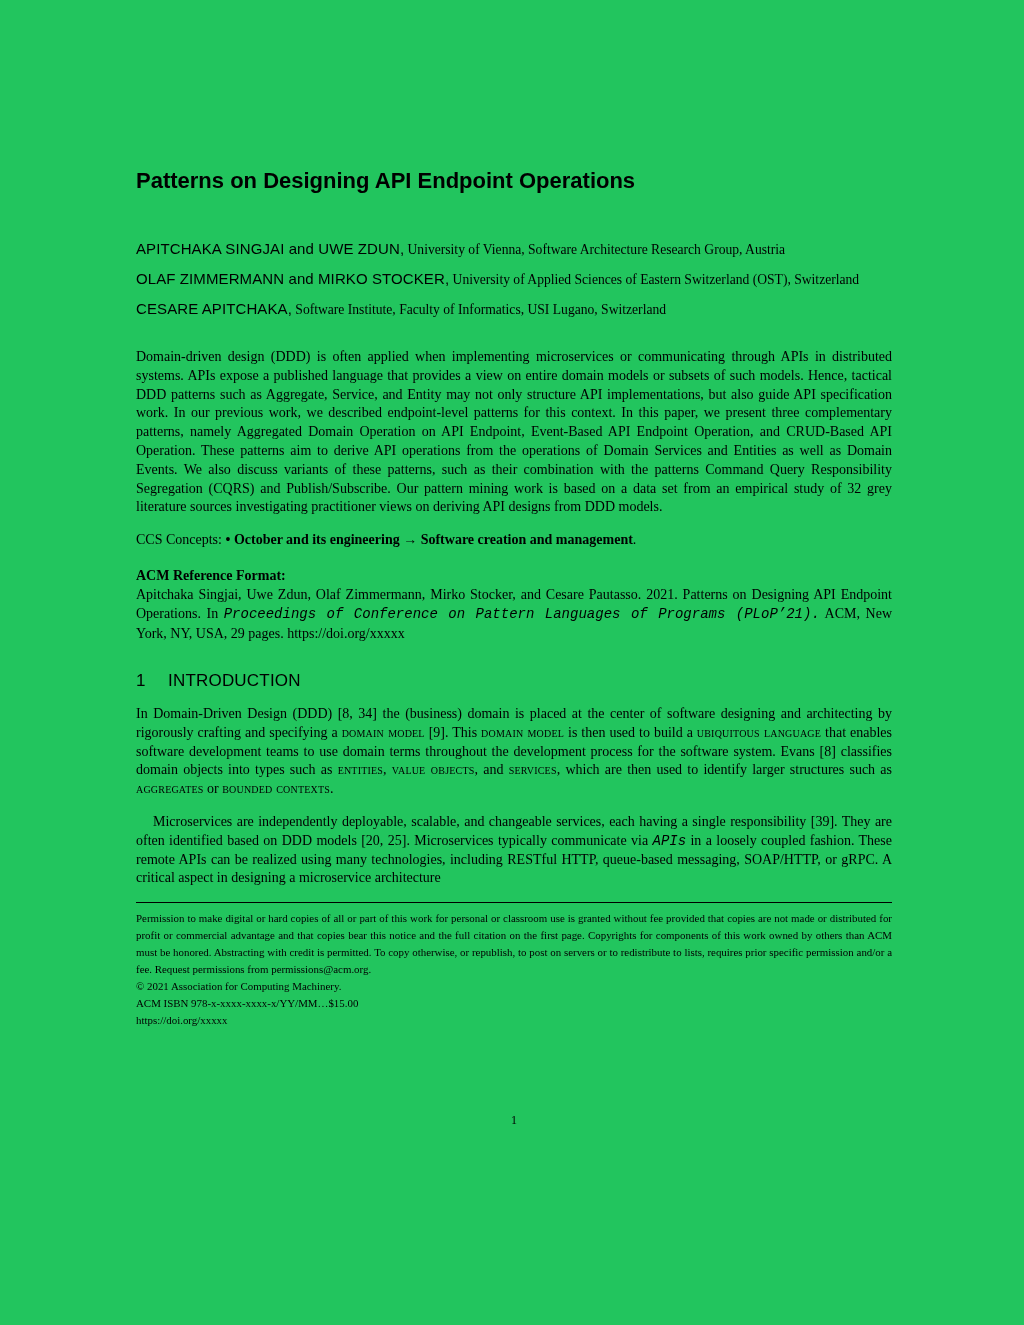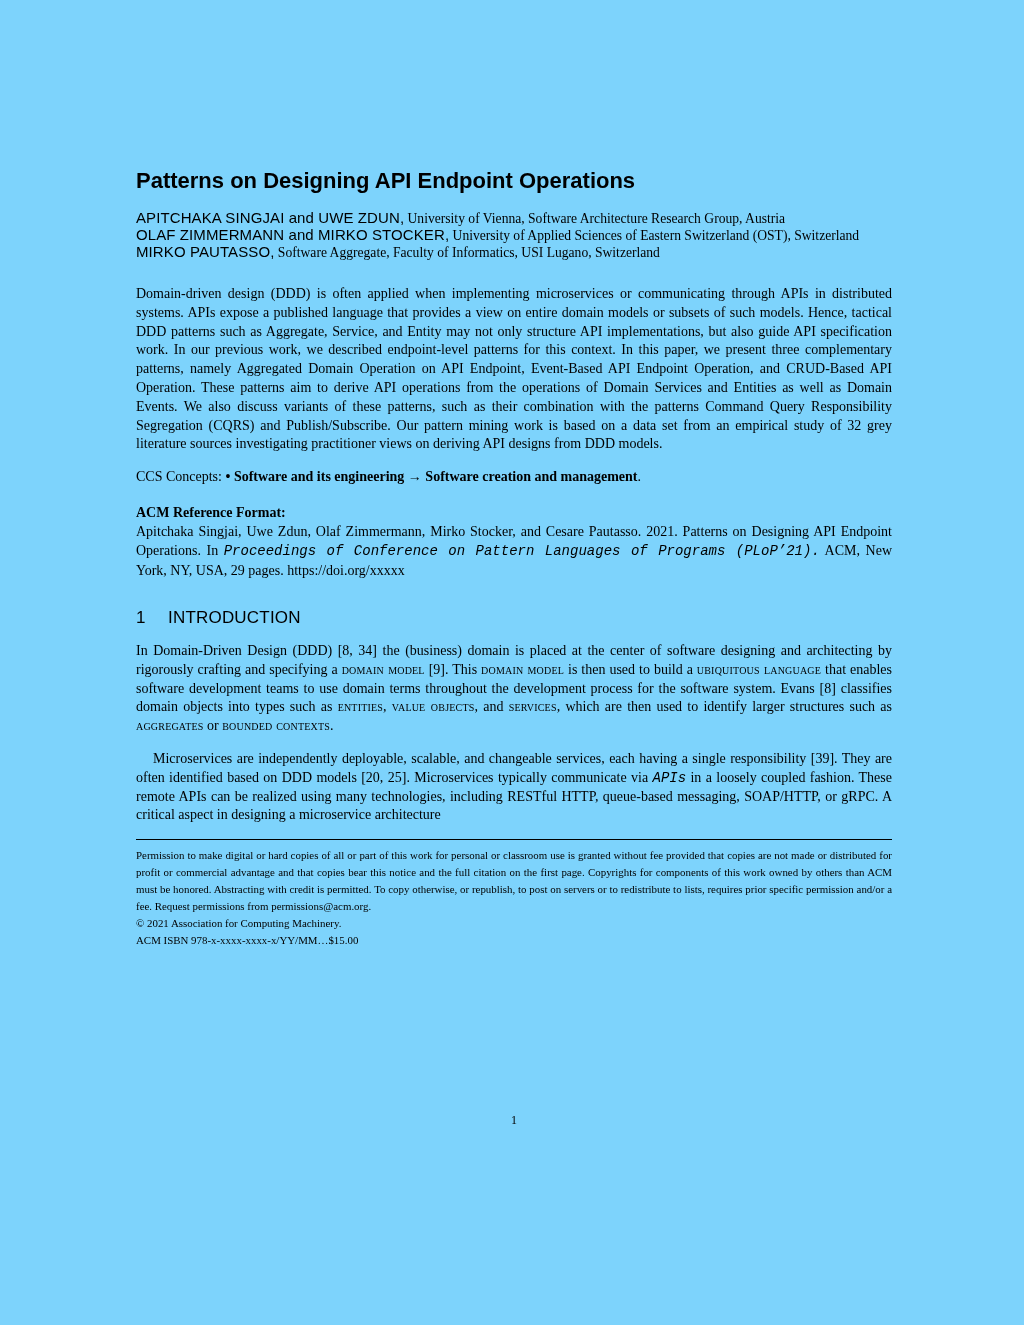"Patterns on Designing API Endpoint" .page { background: #7dd3fc -> #22c55e }
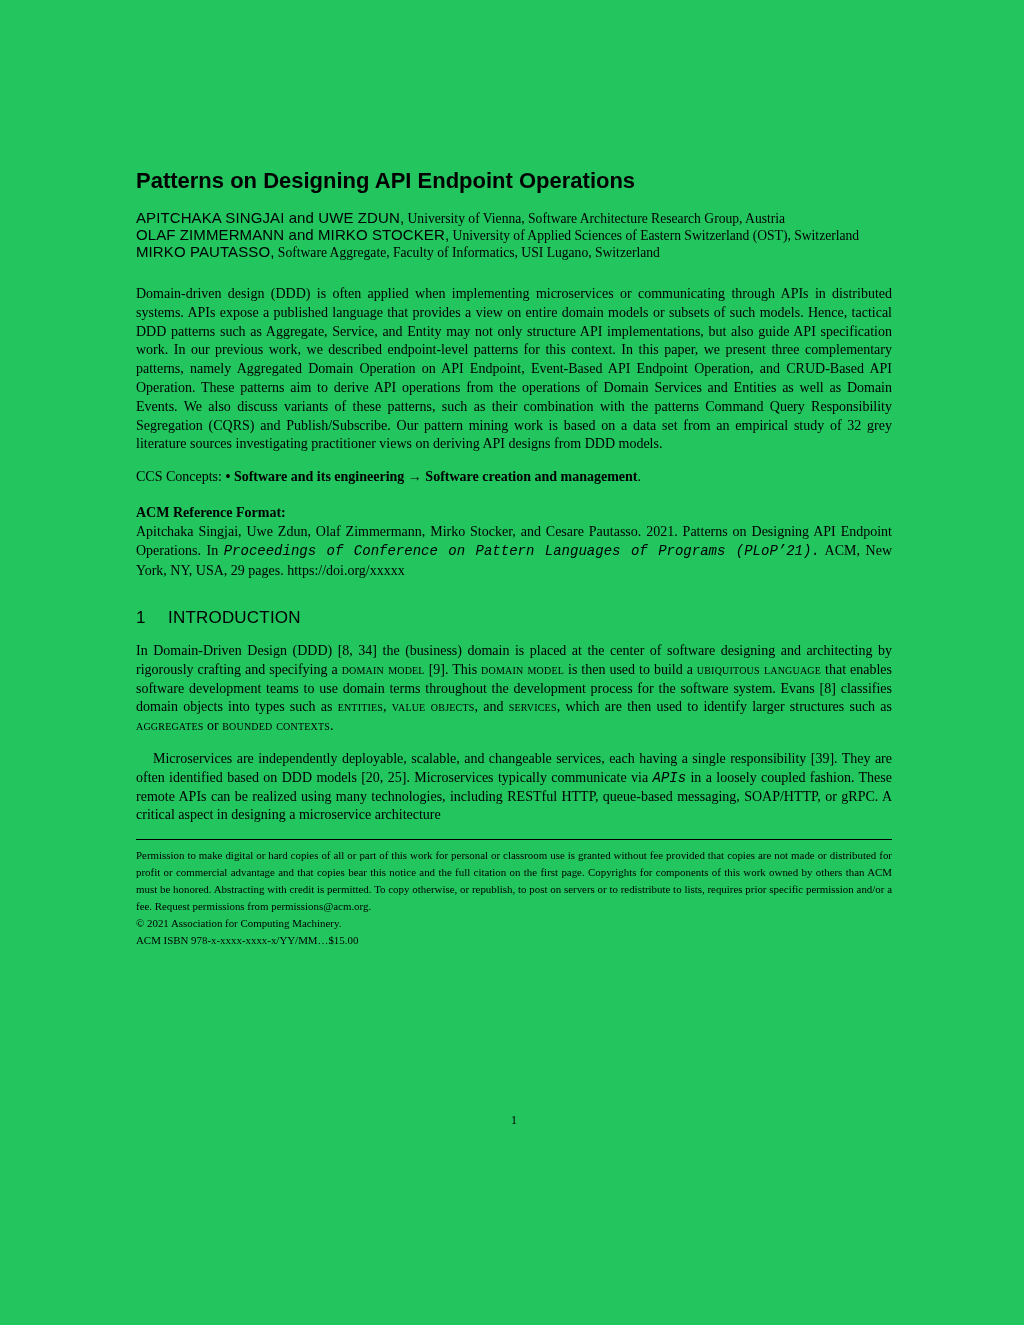"APITCHAKA SINGJAI and UWE ZDUN," .authors { line-height: 16px -> 29px; margin-top: 14px -> 38px }
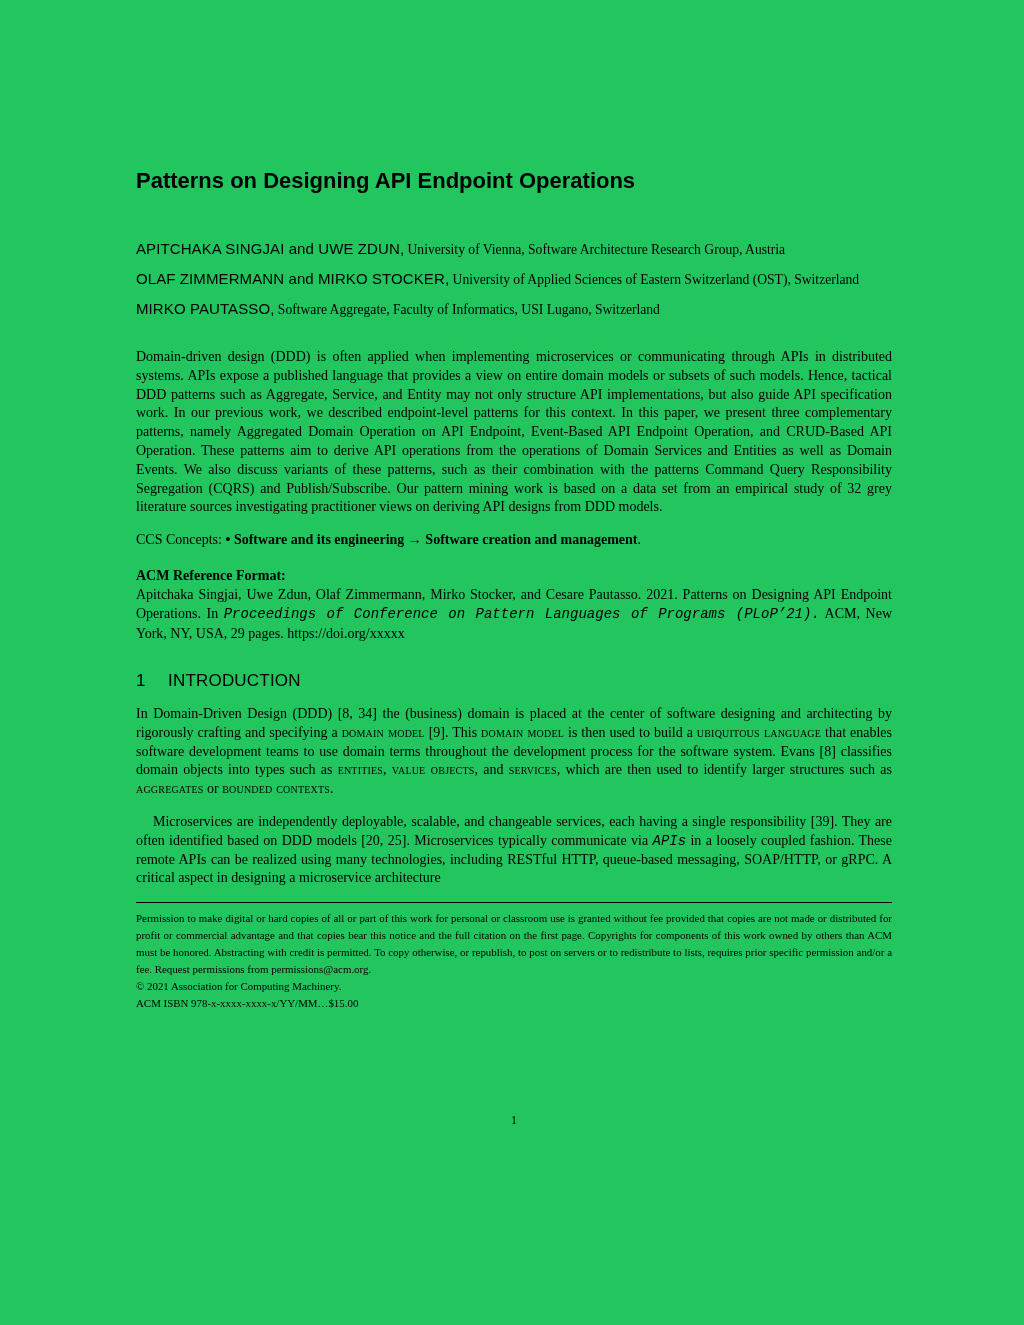"MIRKO PAUTASSO," span.author-names { text: MIRKO PAUTASSO -> CESARE APITCHAKA }
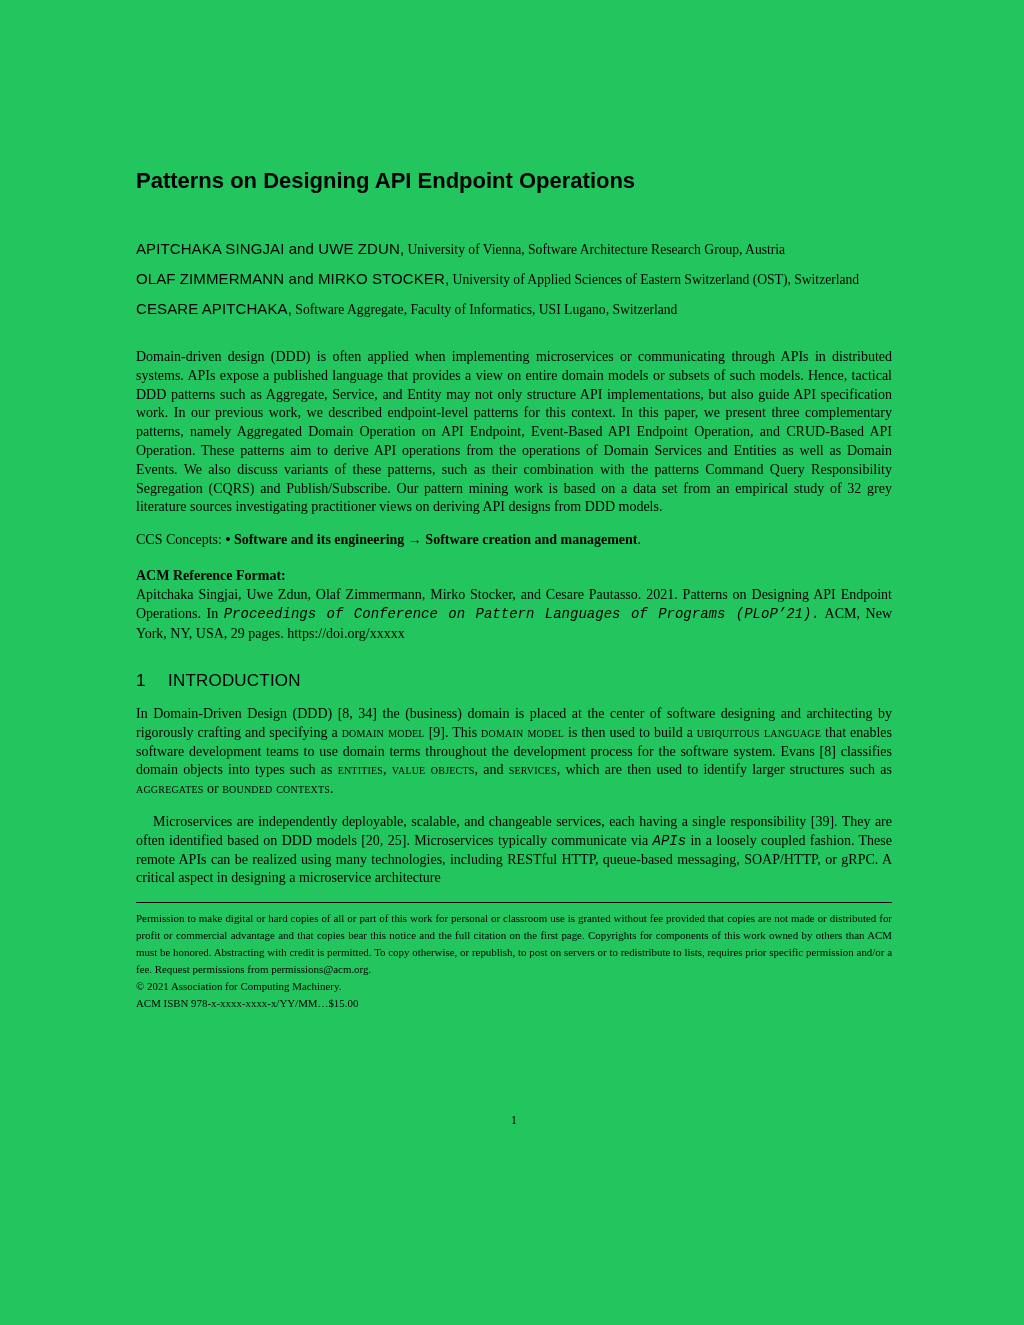"Software Aggregate, Faculty of" span.author-affil { text: Aggregate -> Institute }
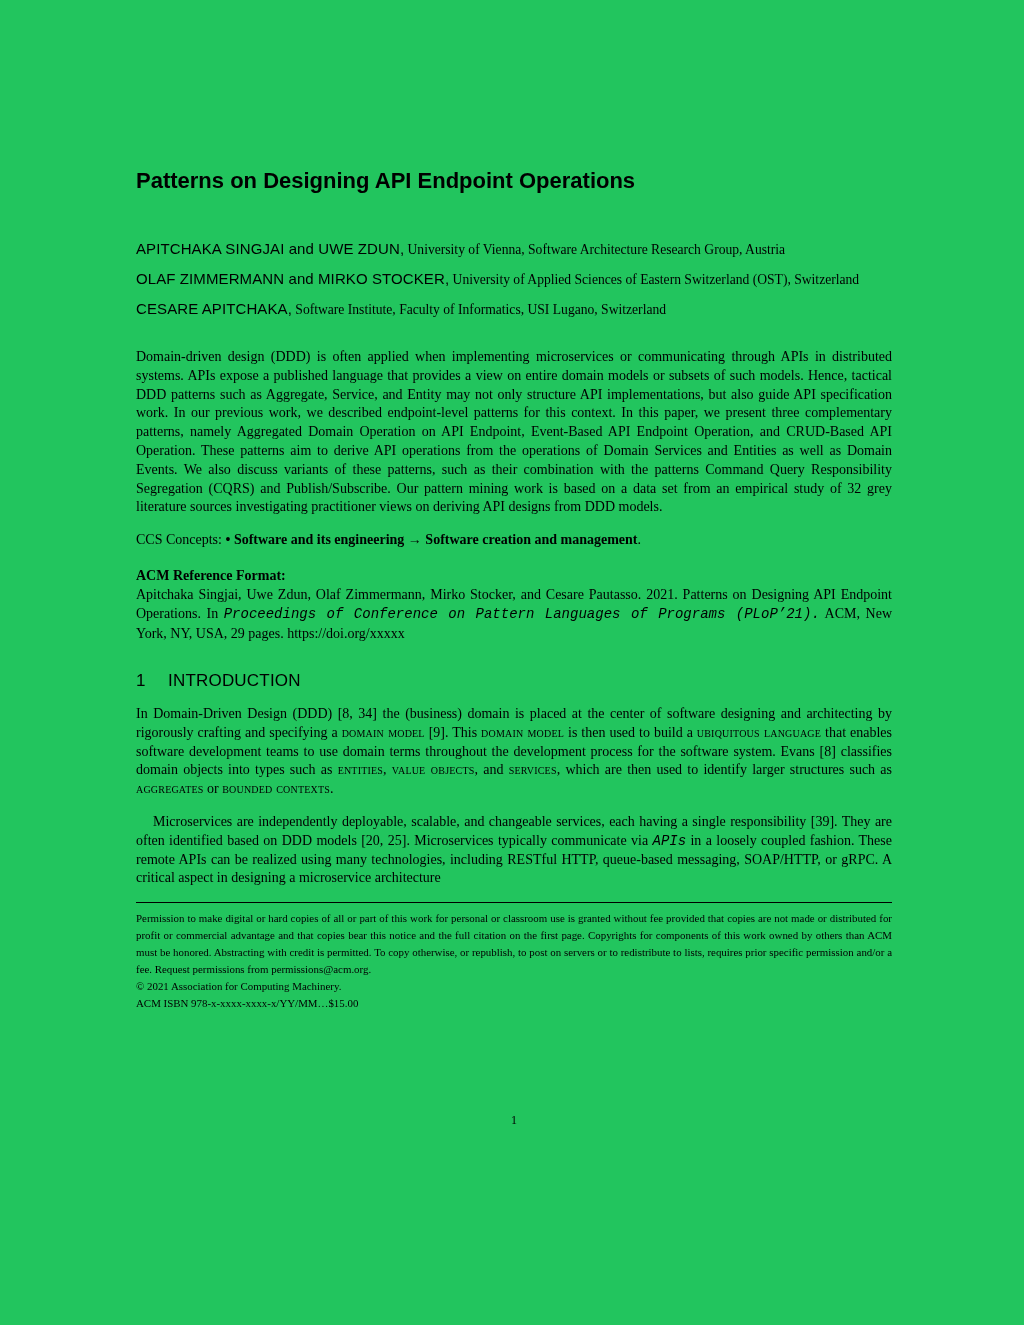"Software and its engineering" span.seg-b { text: Software -> October }
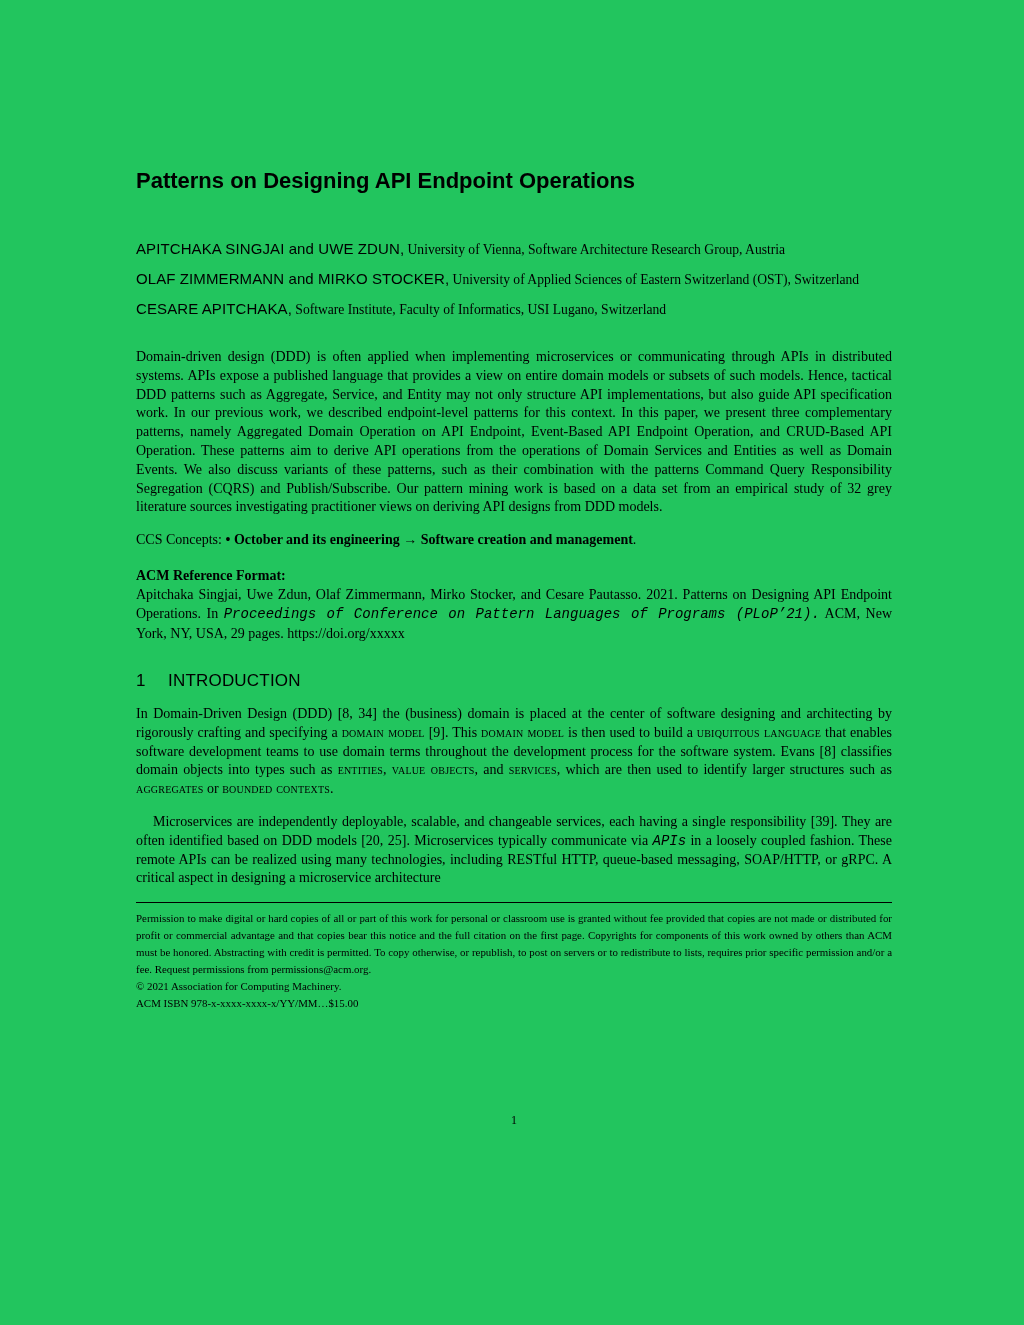"https://doi.org/xxxxx" div { html: none -> <div>https://doi.org/xxxxx</div> }
